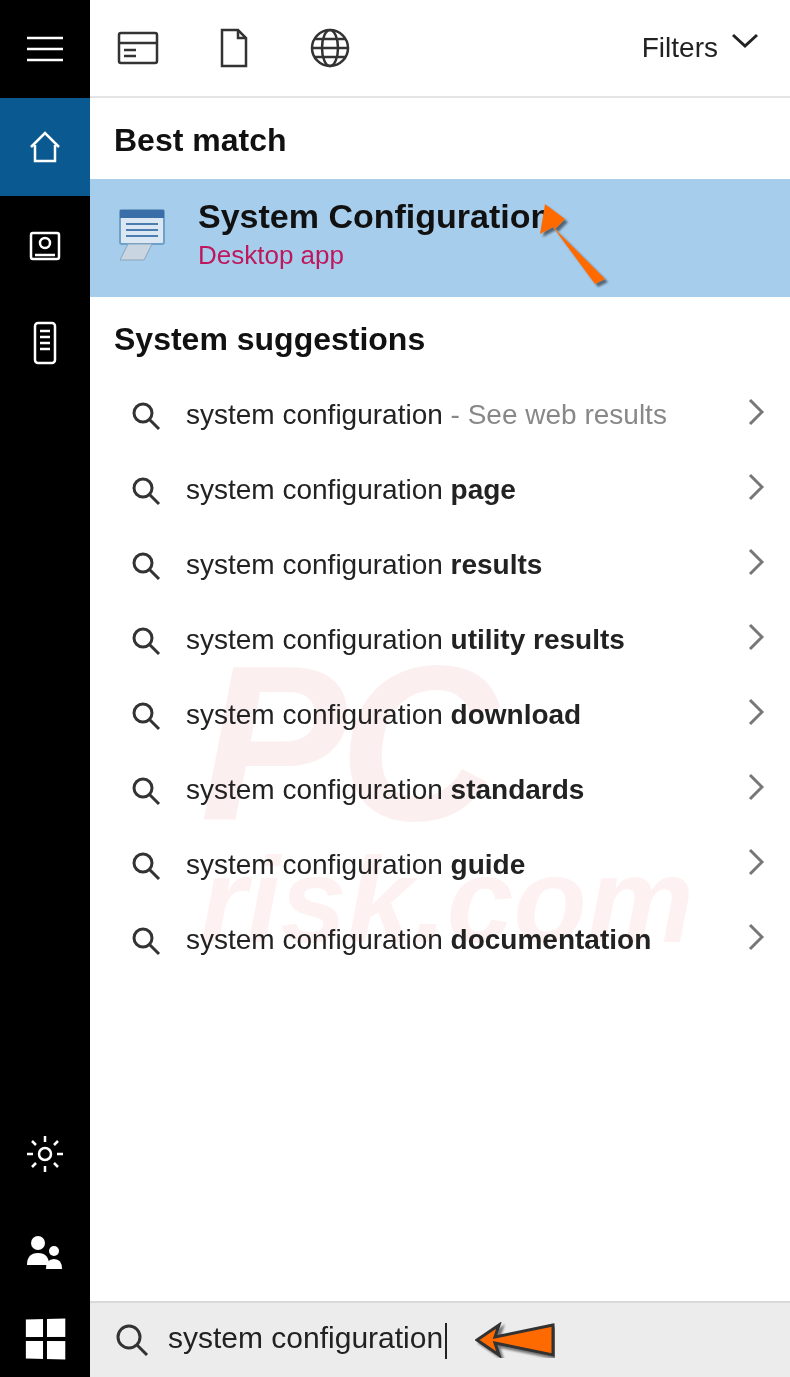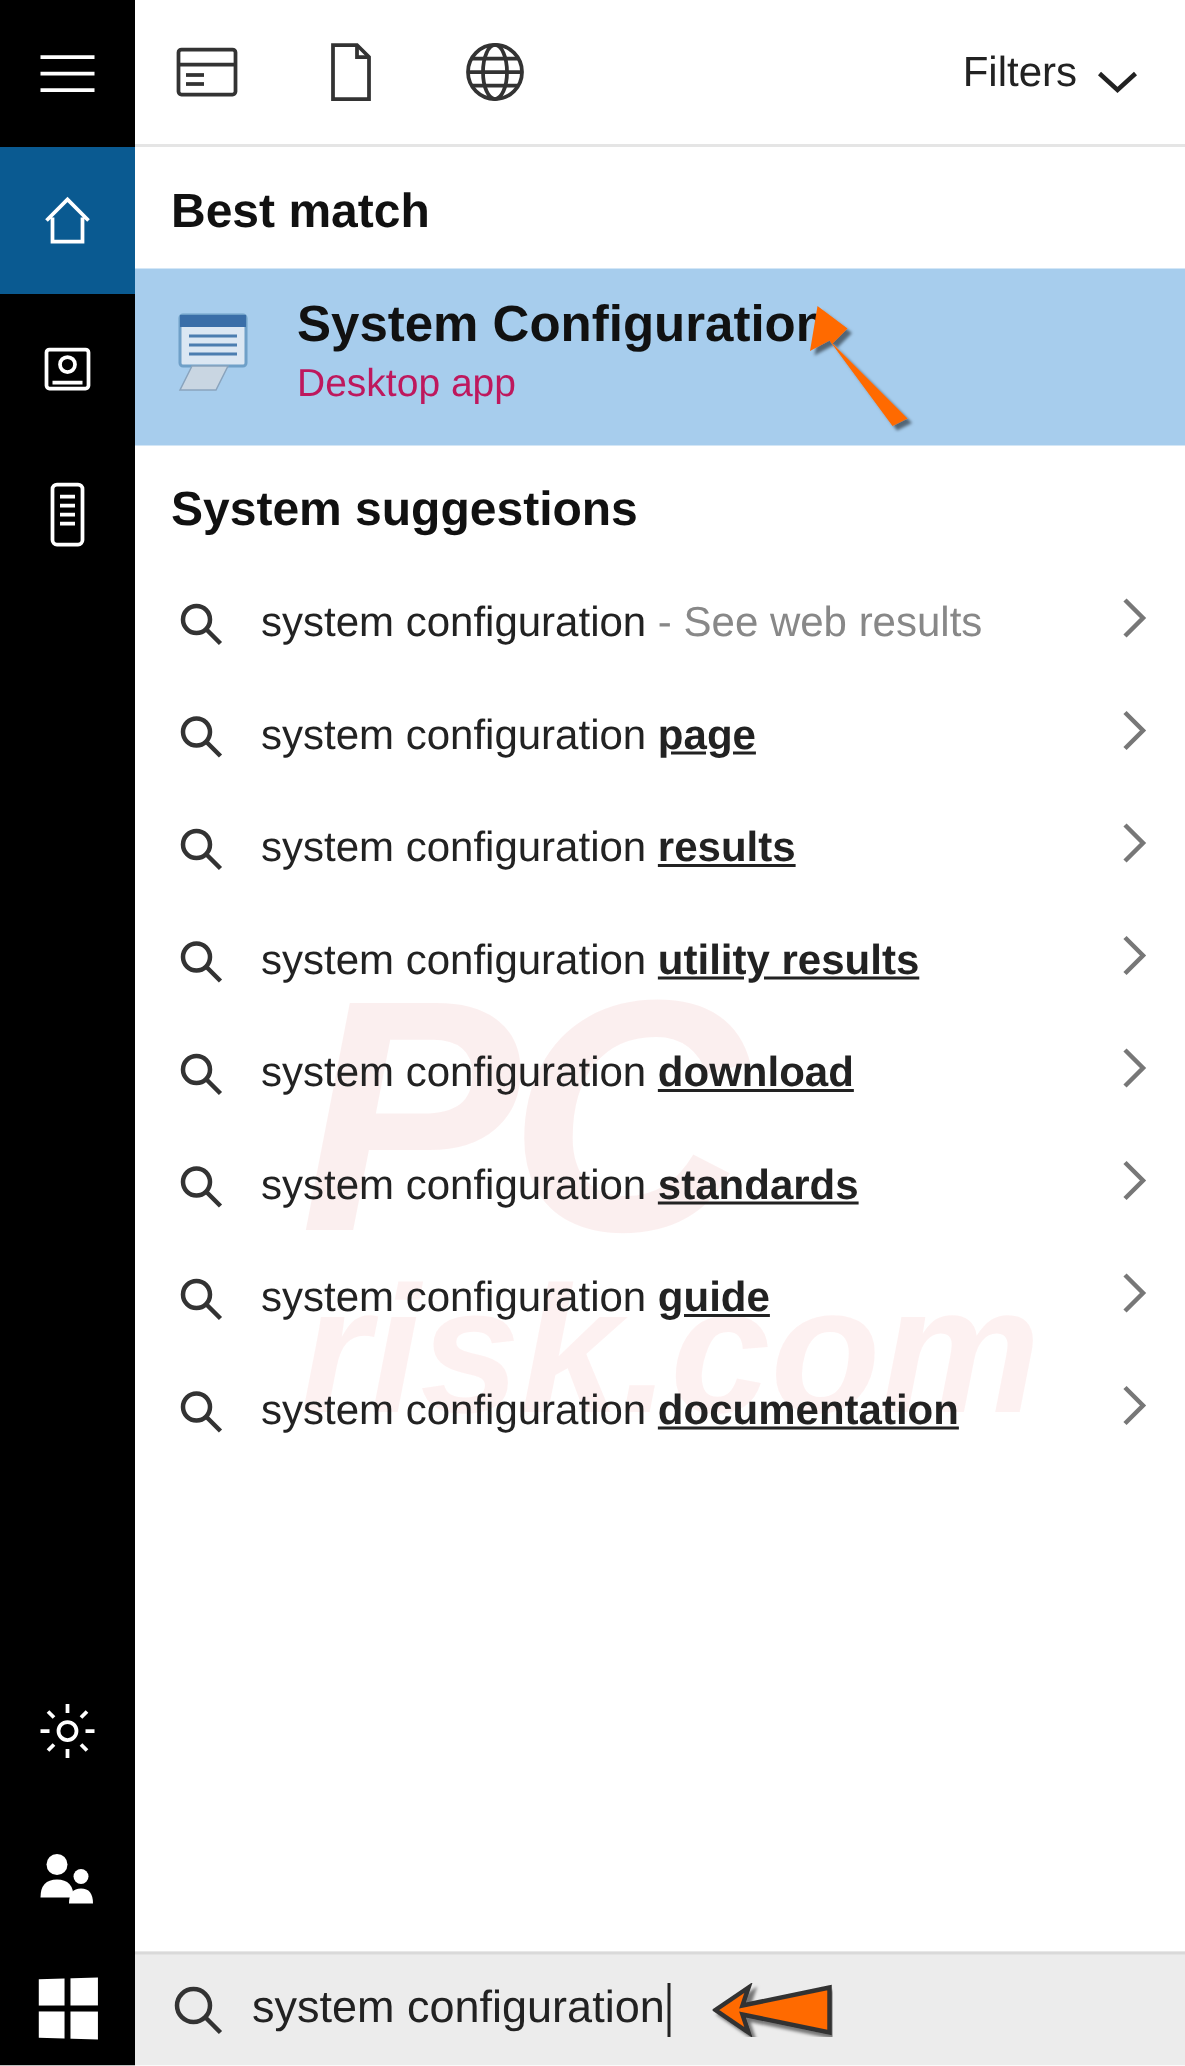"Filters" .filters { align-items: flex-end -> flex-start }
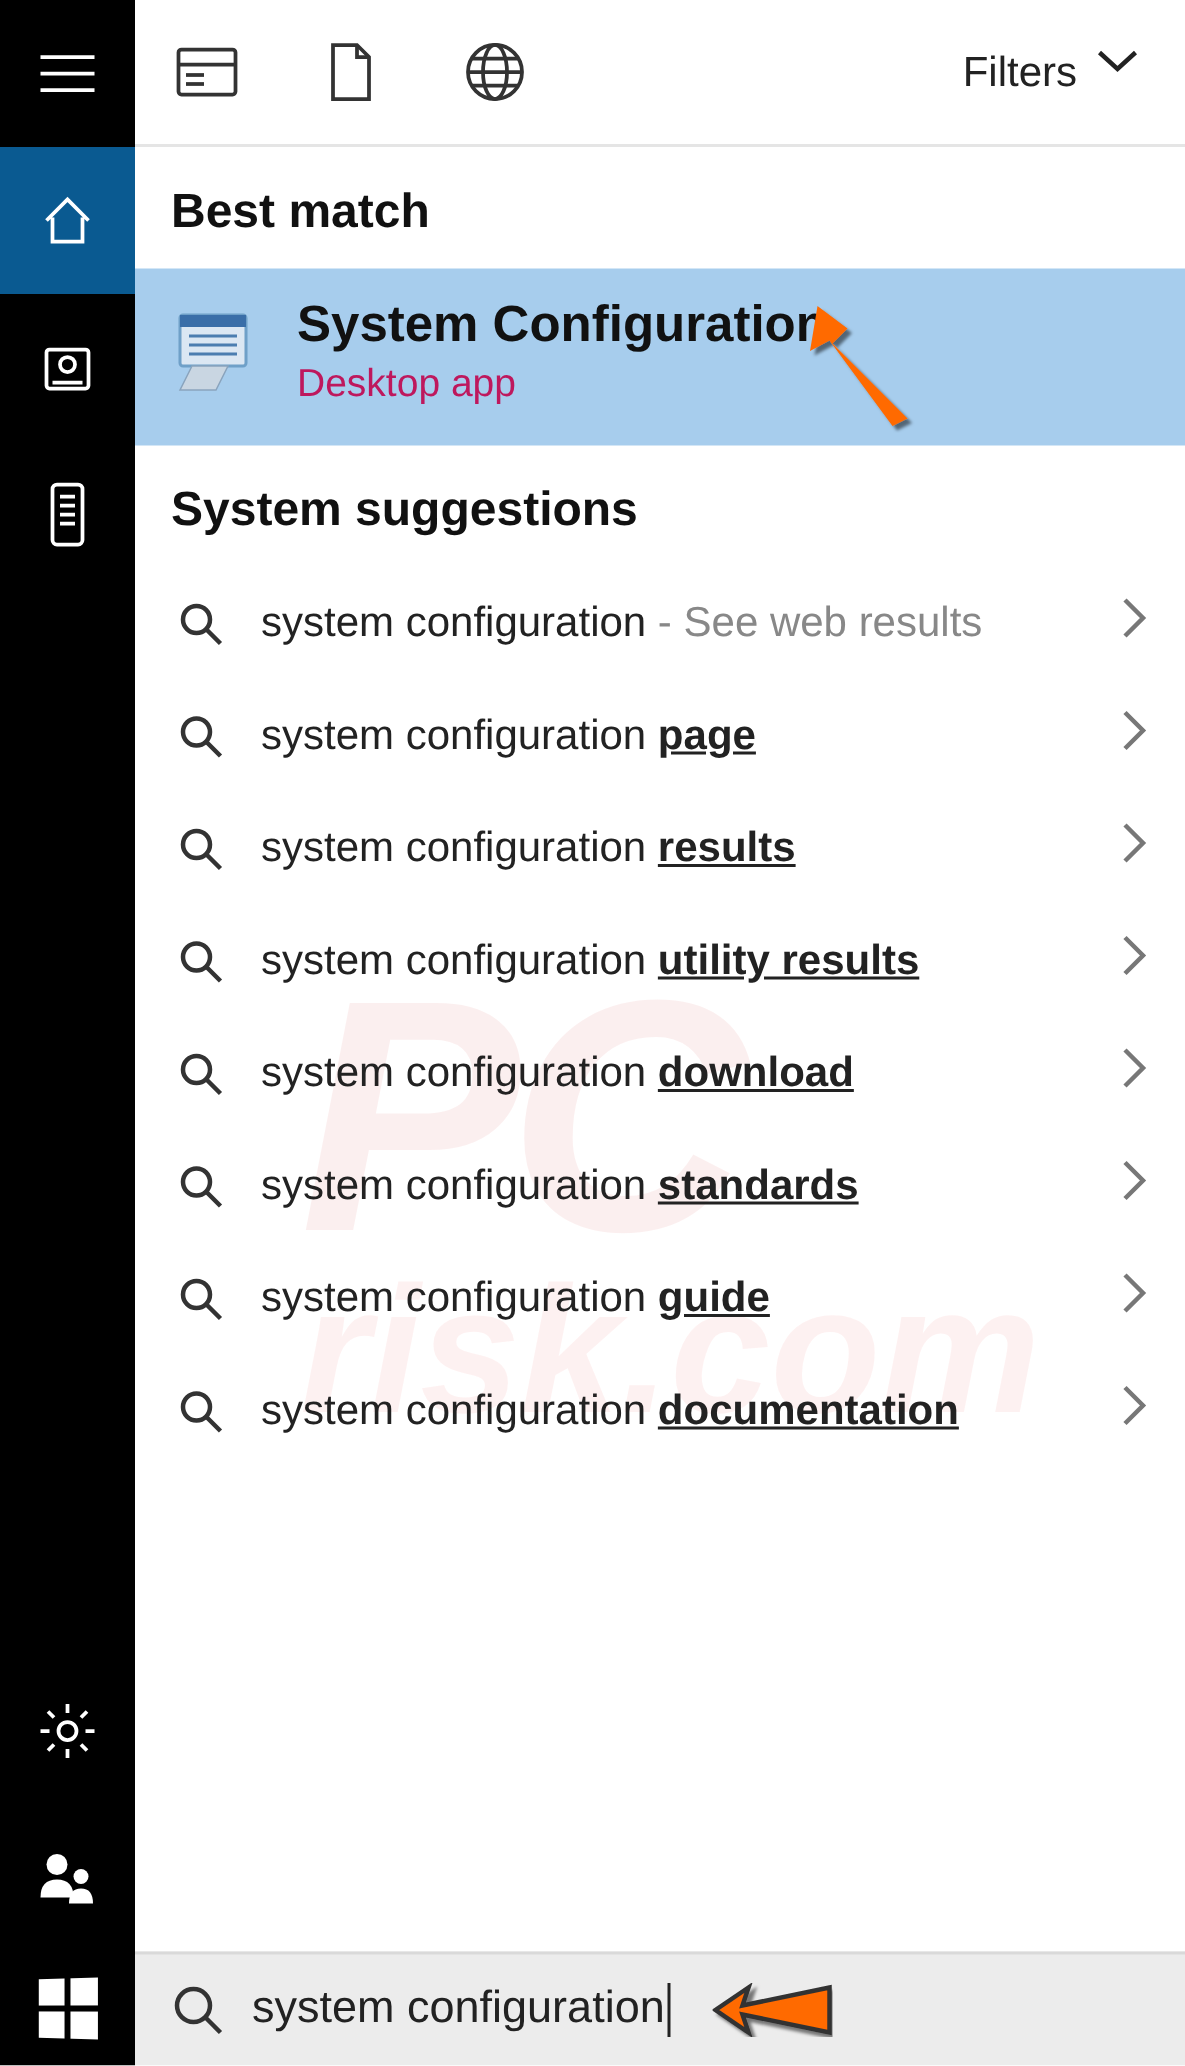"system configuration - See web" .sugg { margin-left: none -> 12px }
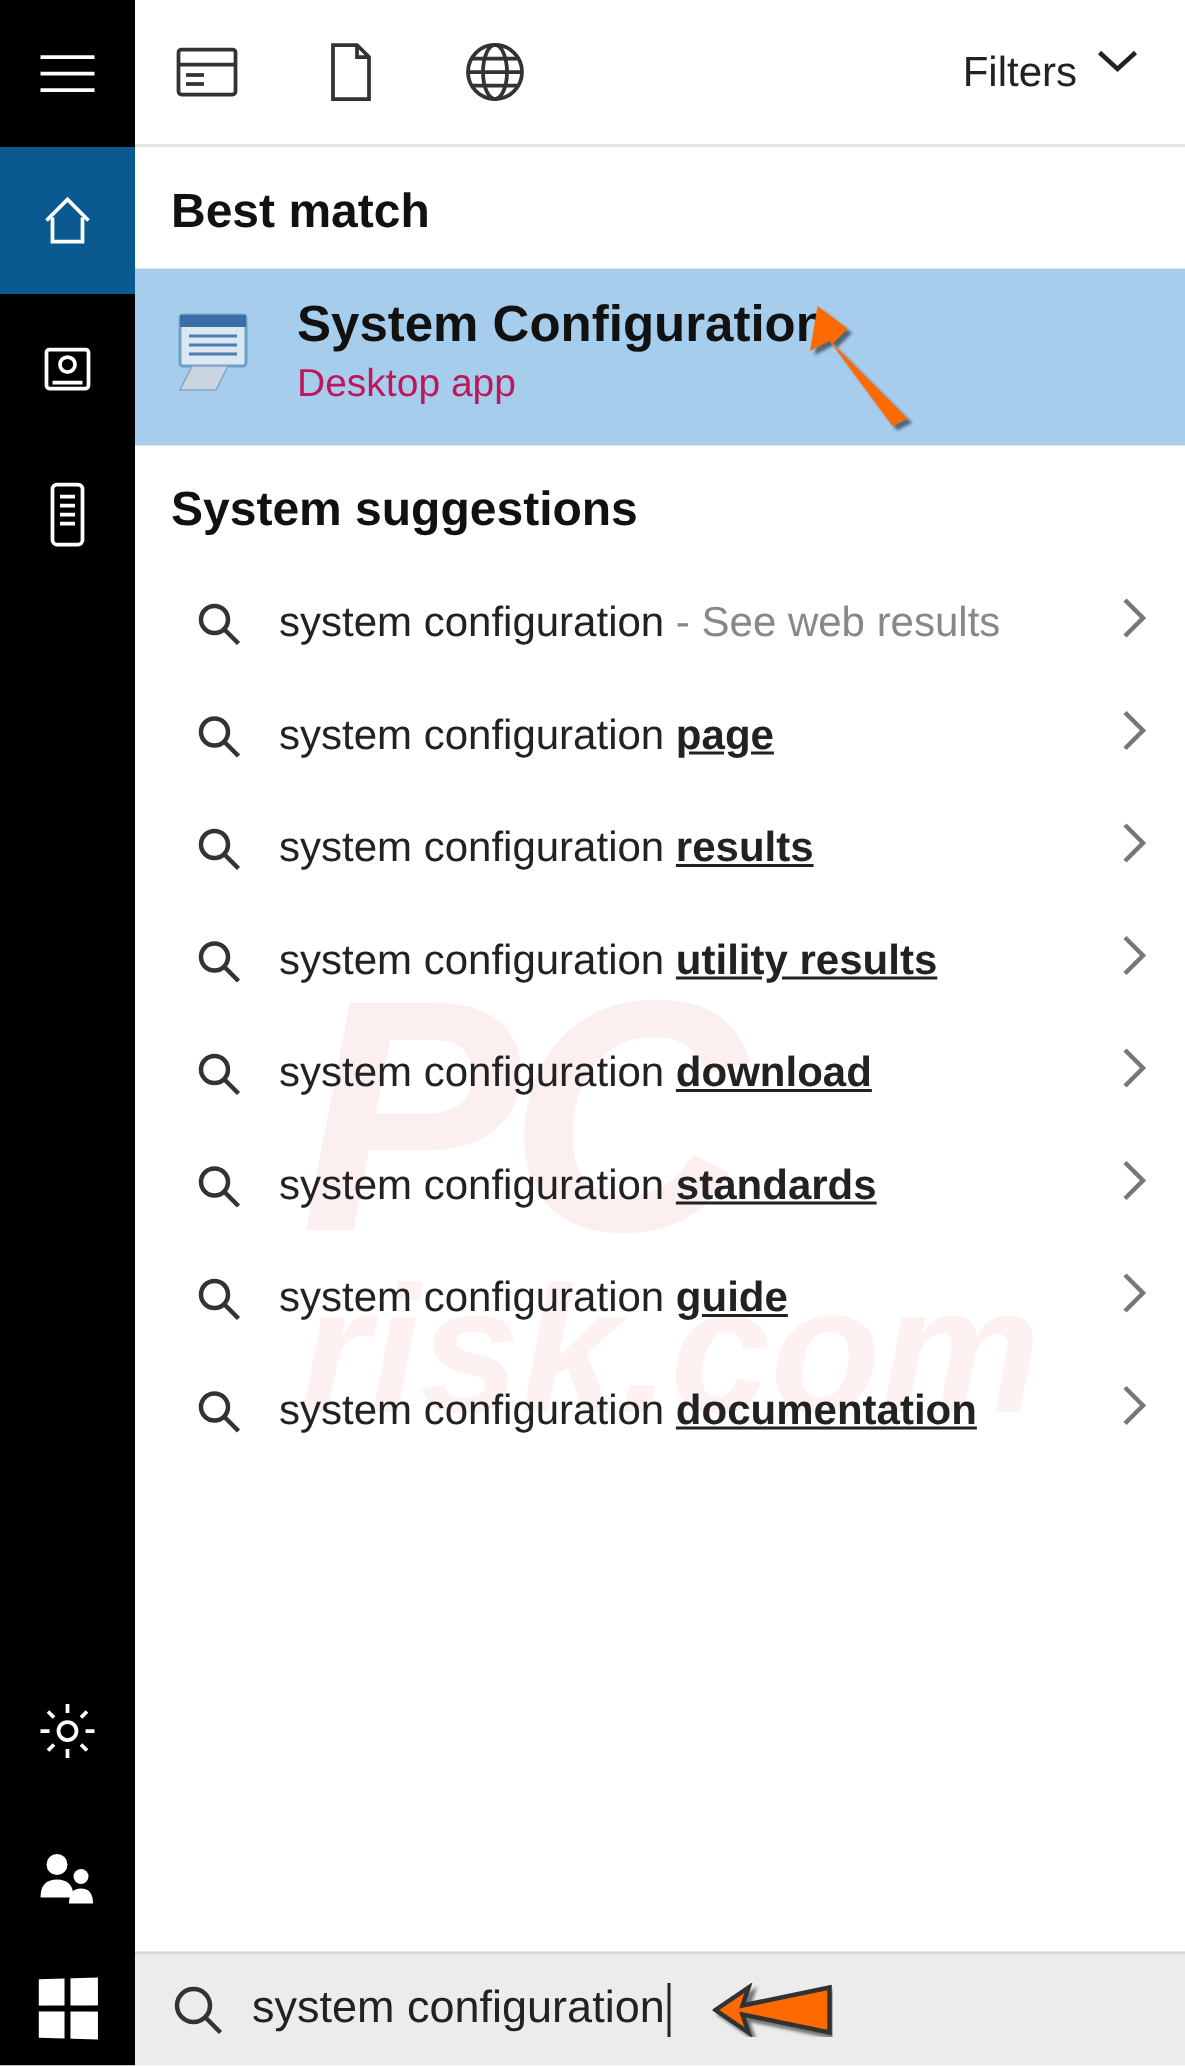"page" .sugg .txt b { text-decoration: underline -> none }
